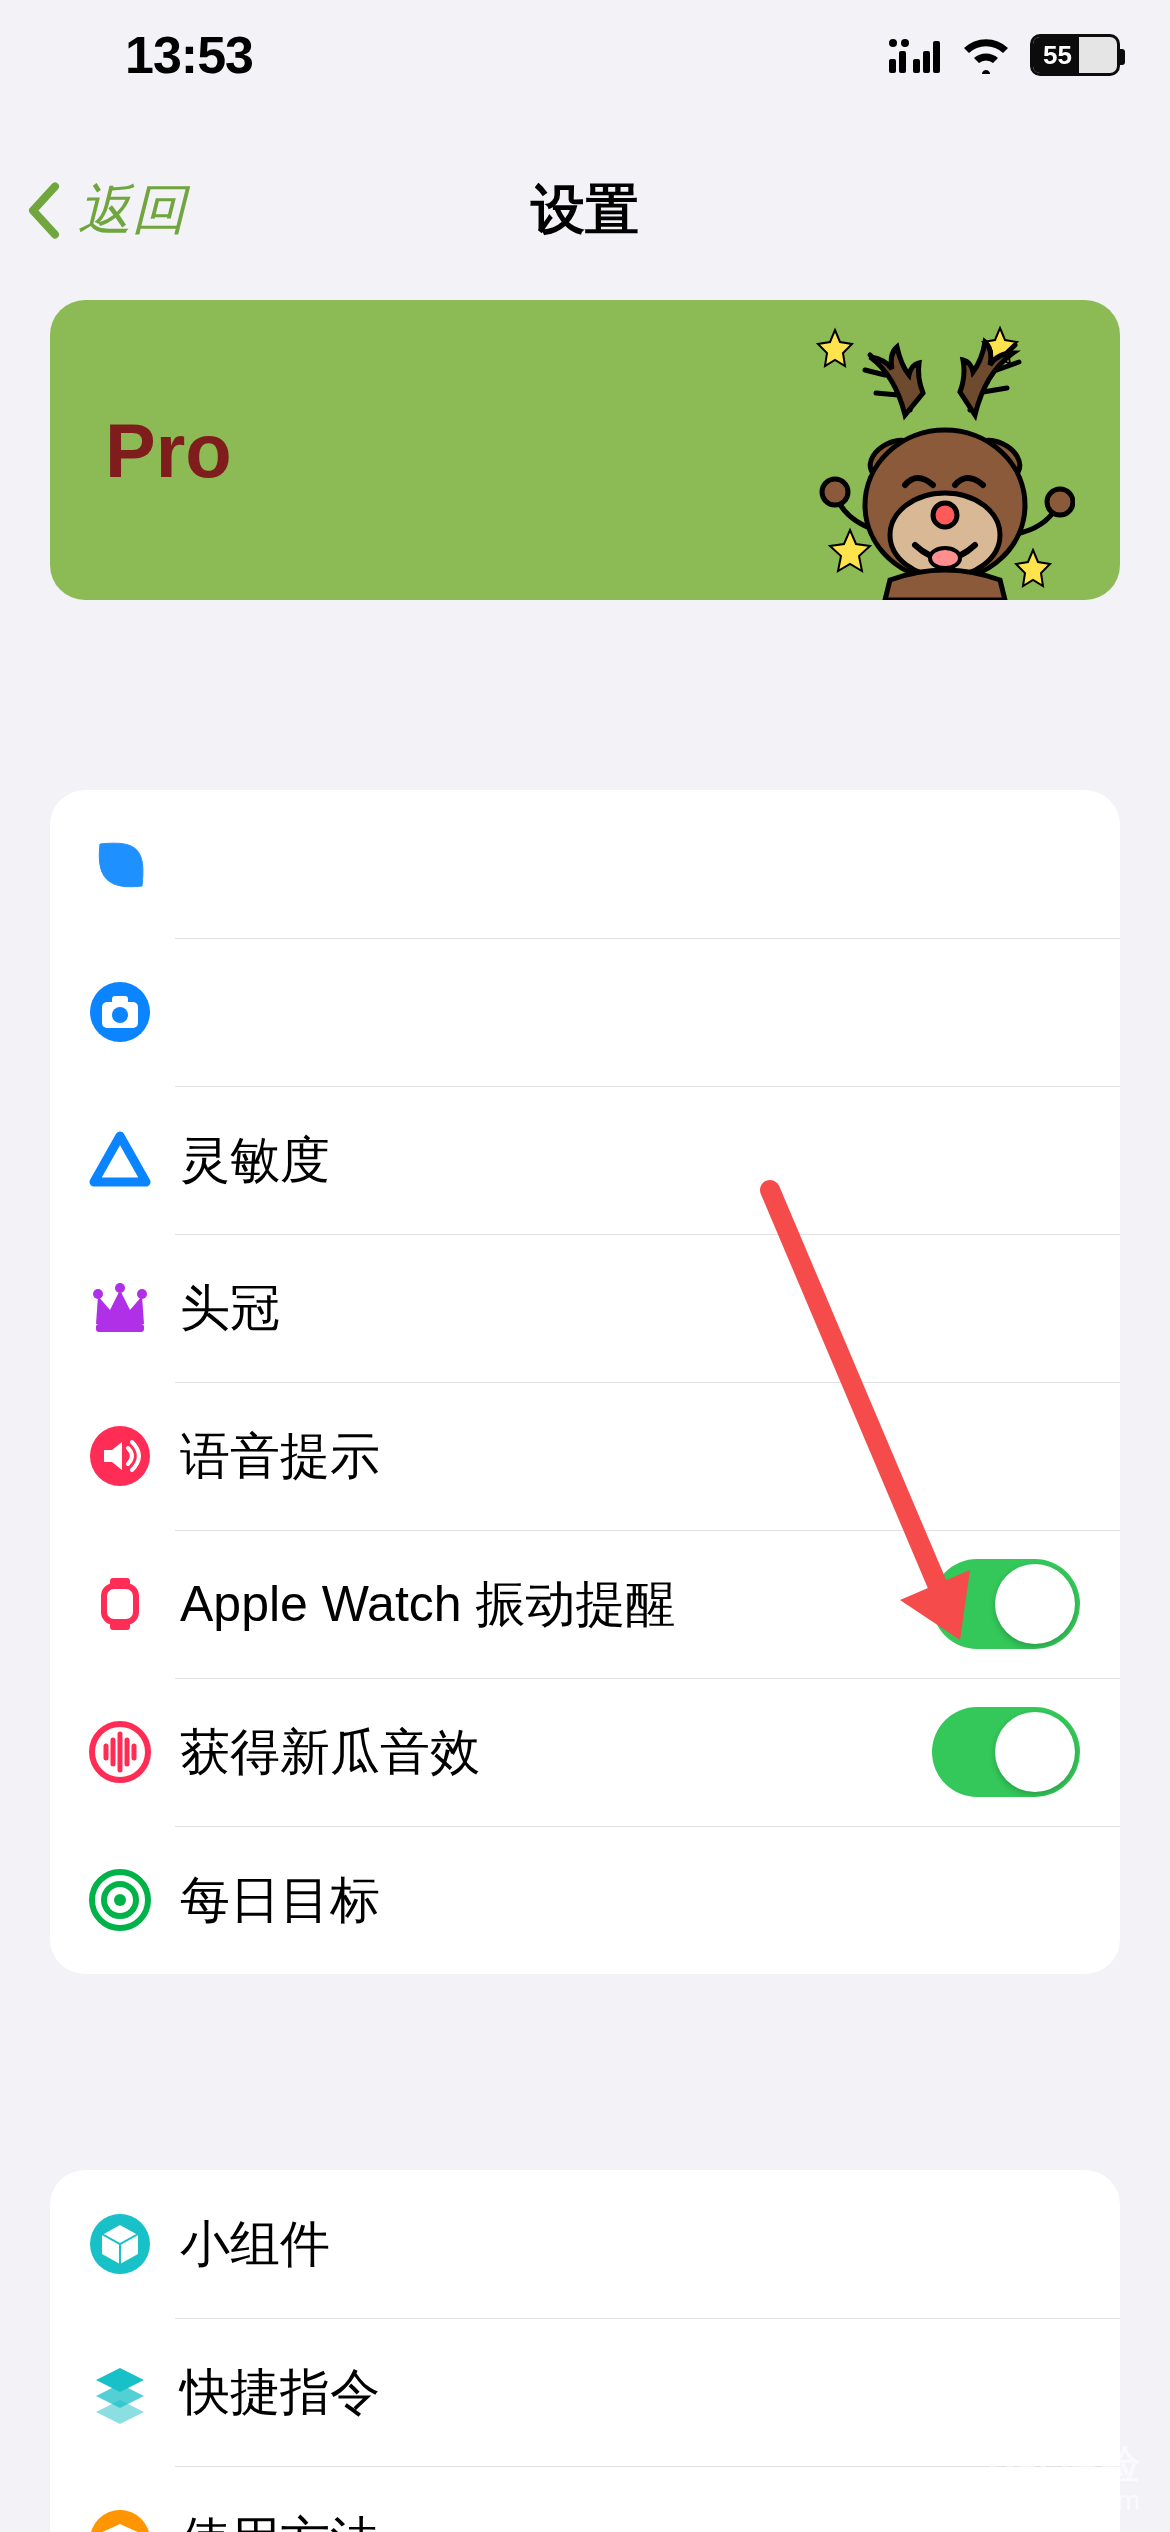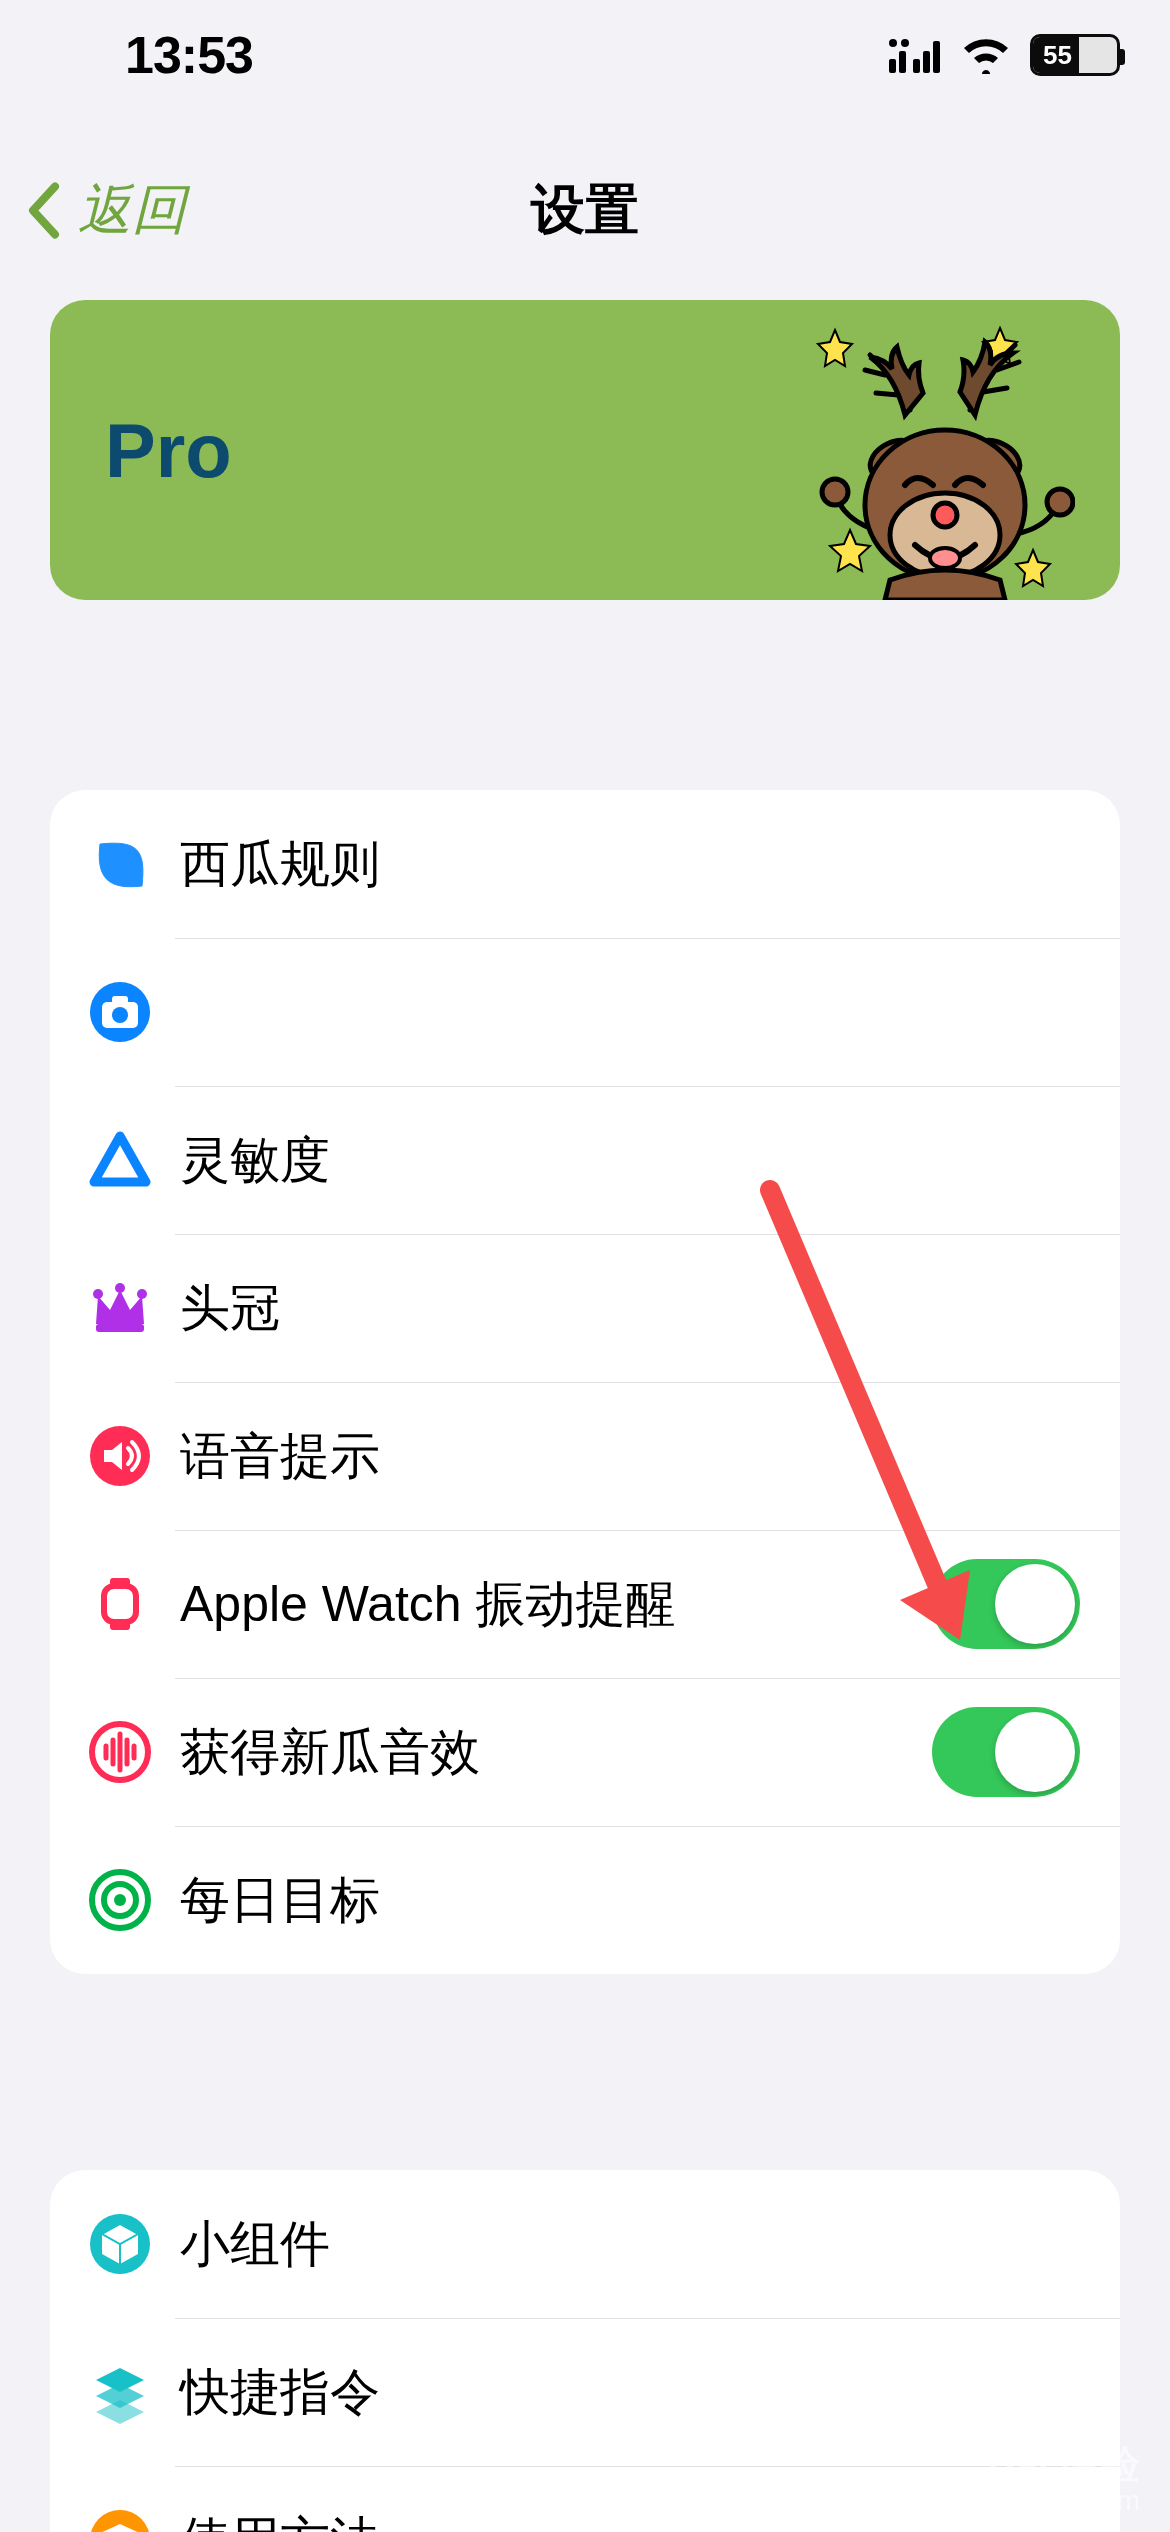"Pro" .pro-text { color: #0c4a6e -> #7f1d1d }
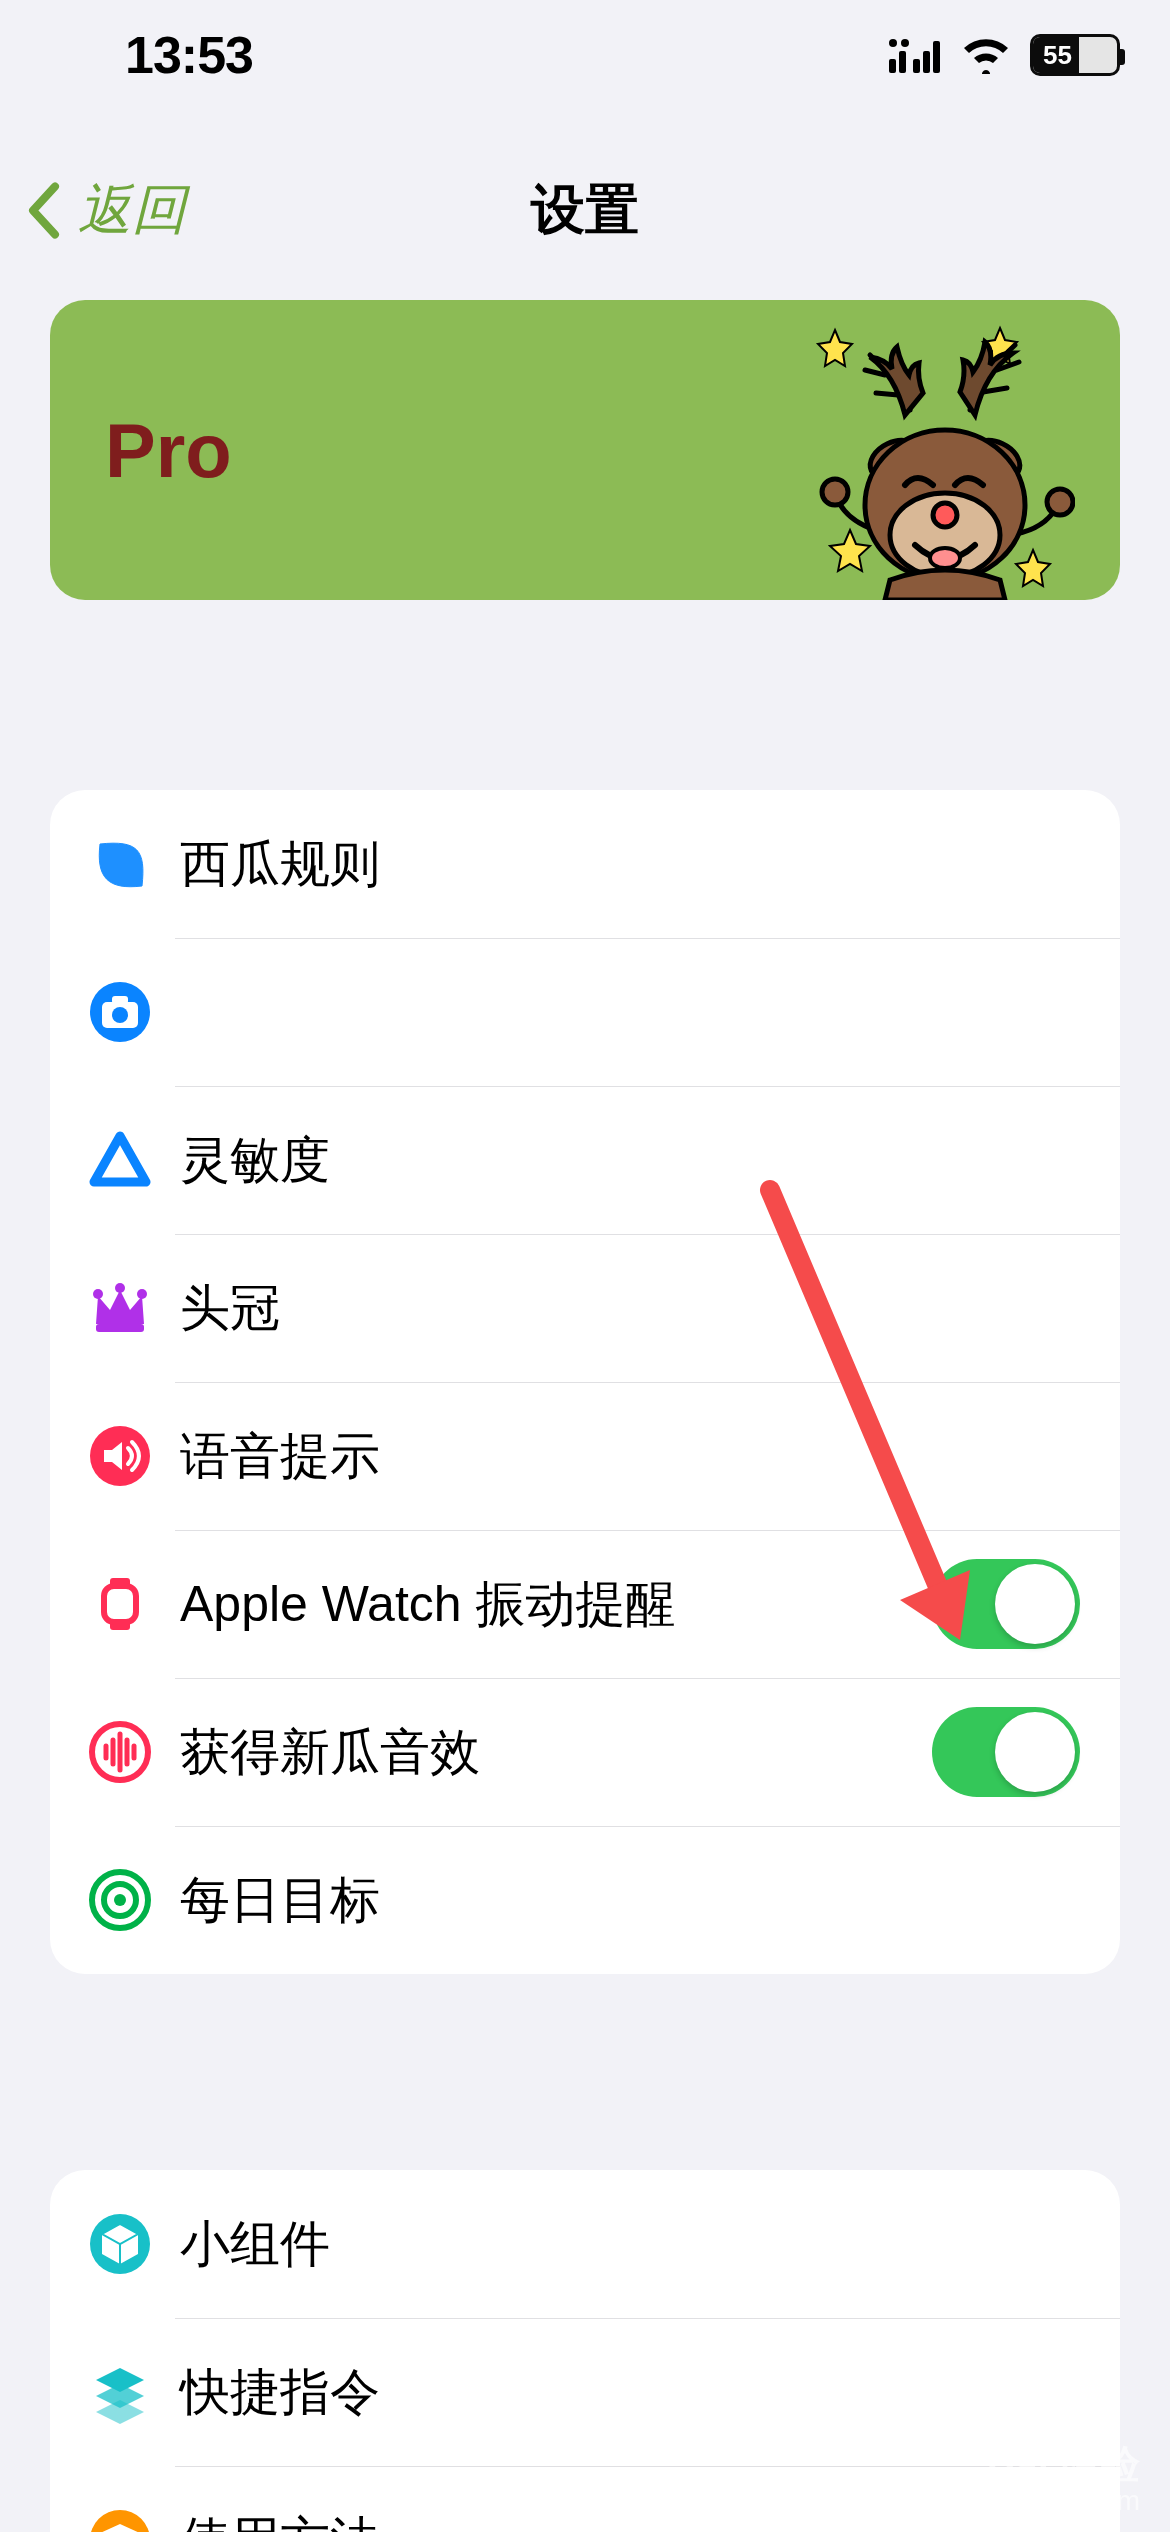"西瓜规则" div.row-label { html: <div>西瓜规则</div> -> none }
